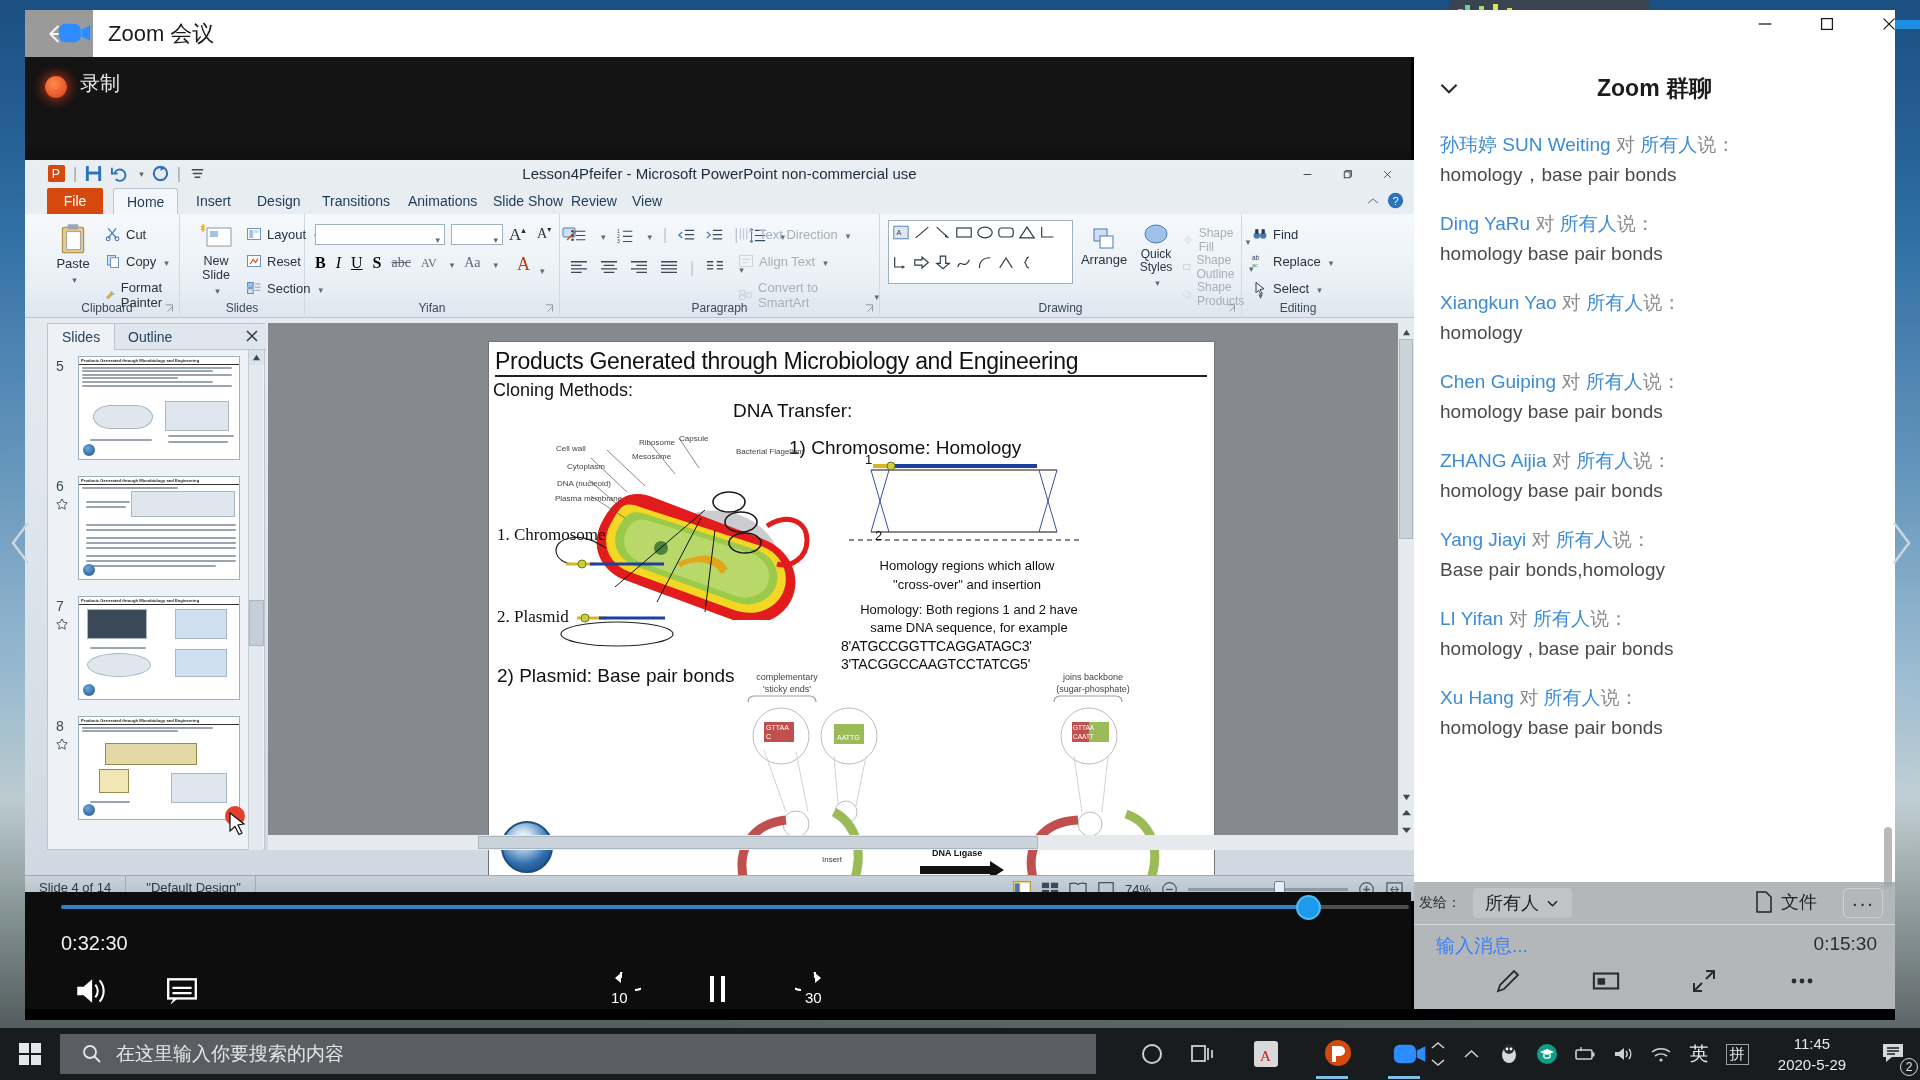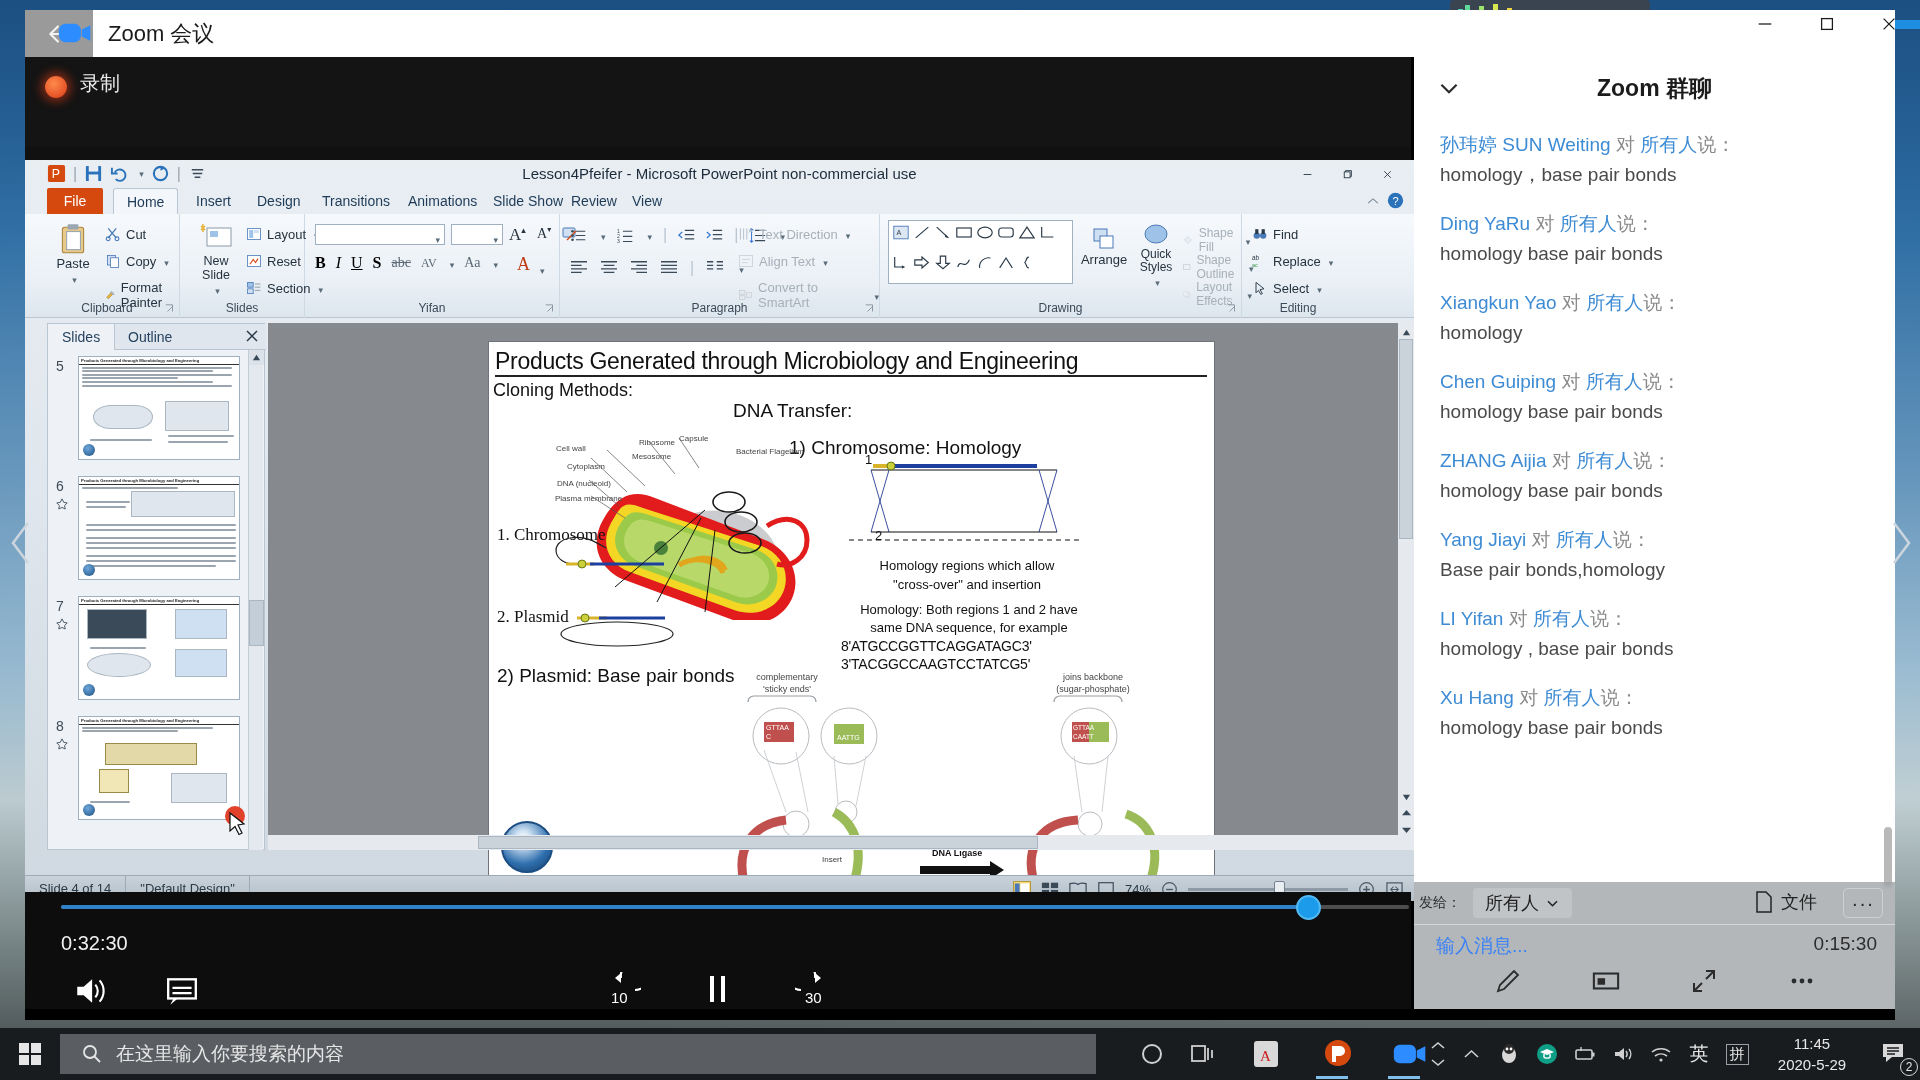"Layout Effects" span { text: Layout Effects -> Shape Products }
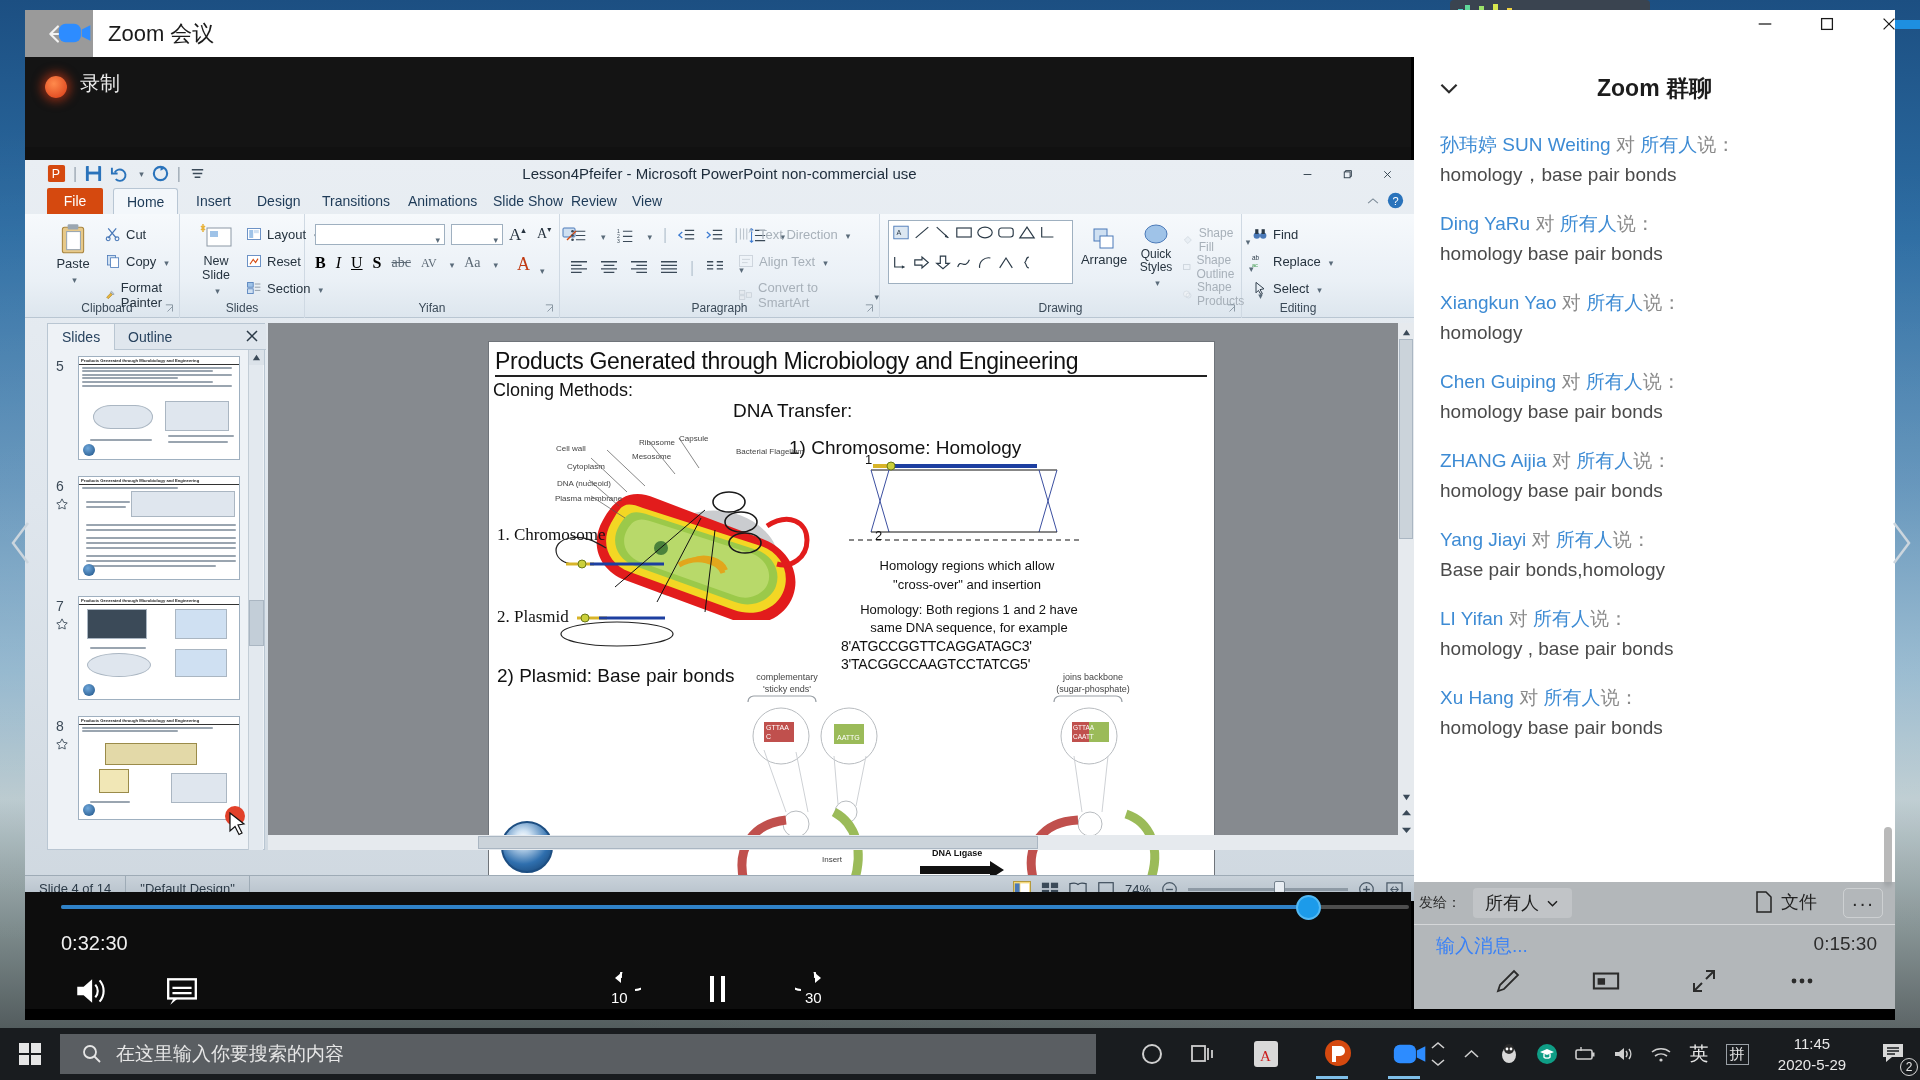"Slide 4 of 14" #ppt-status { align-items: center -> flex-end; gap: none -> 6px }
